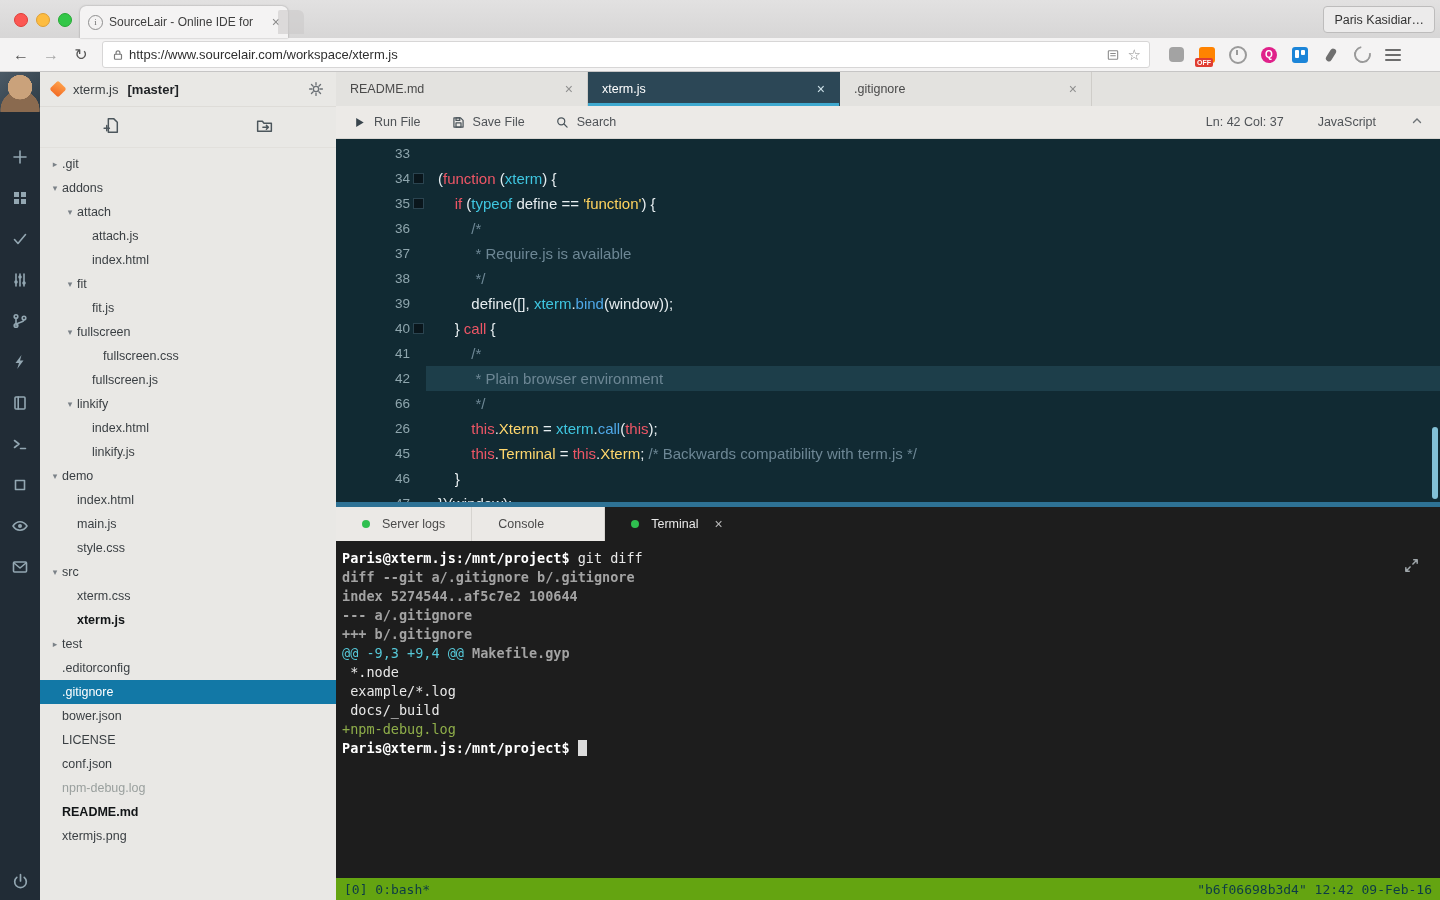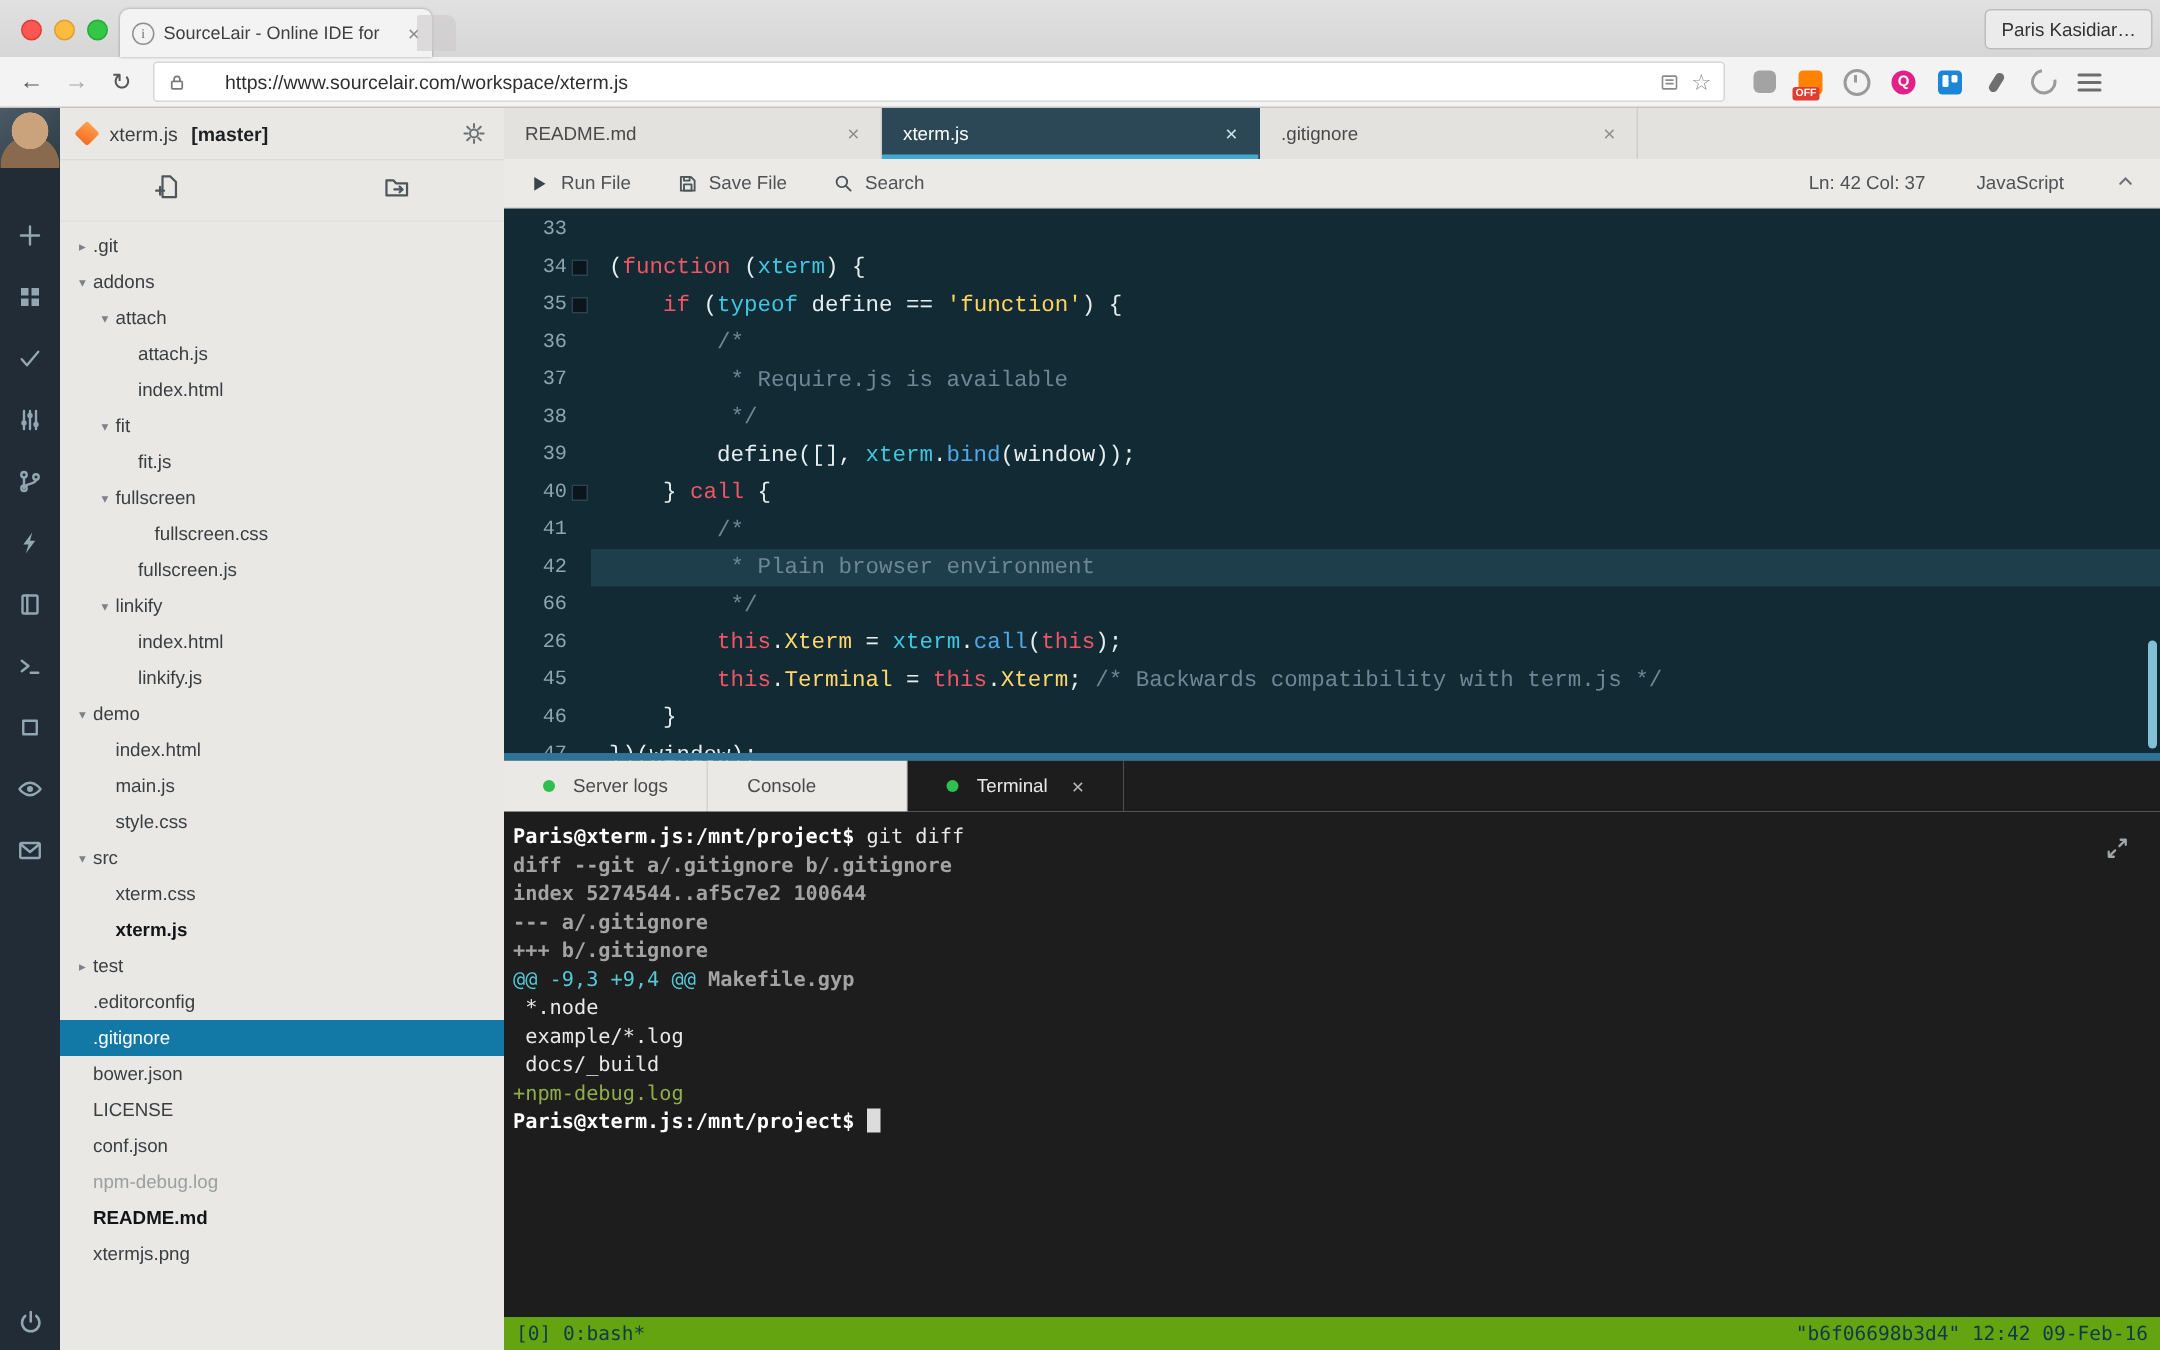"https://www.sourcelair.com/workspace/xte" .url { gap: 25px -> 4px }
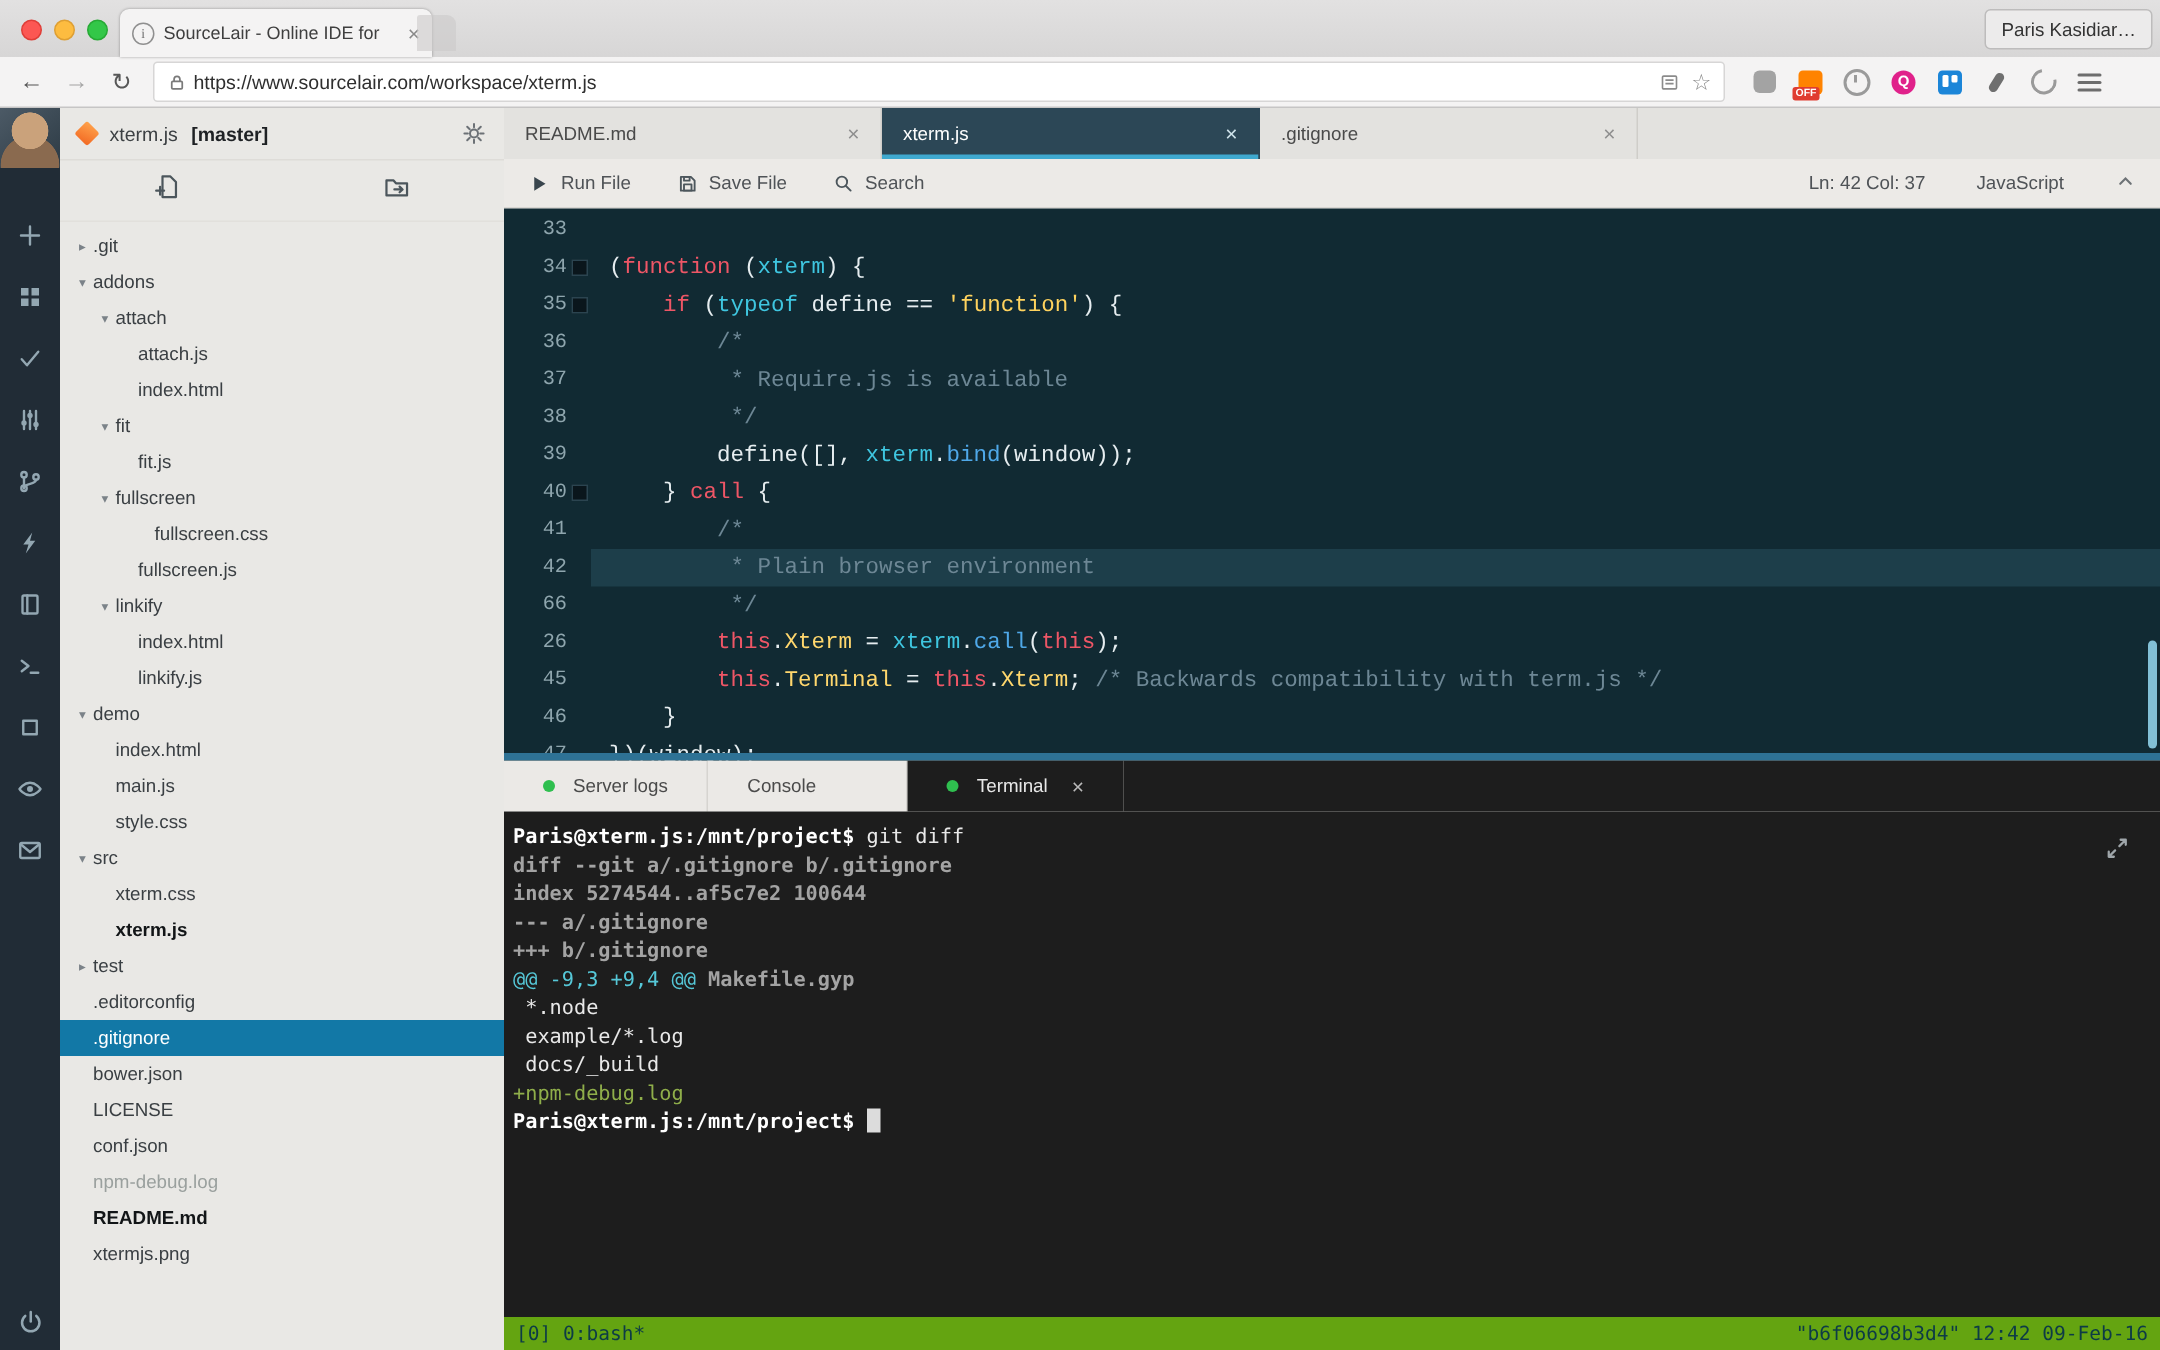"33" .editor { font-family: Liberation Mono, monospace -> Liberation Sans, sans-serif; padding-left: none -> 32px }
